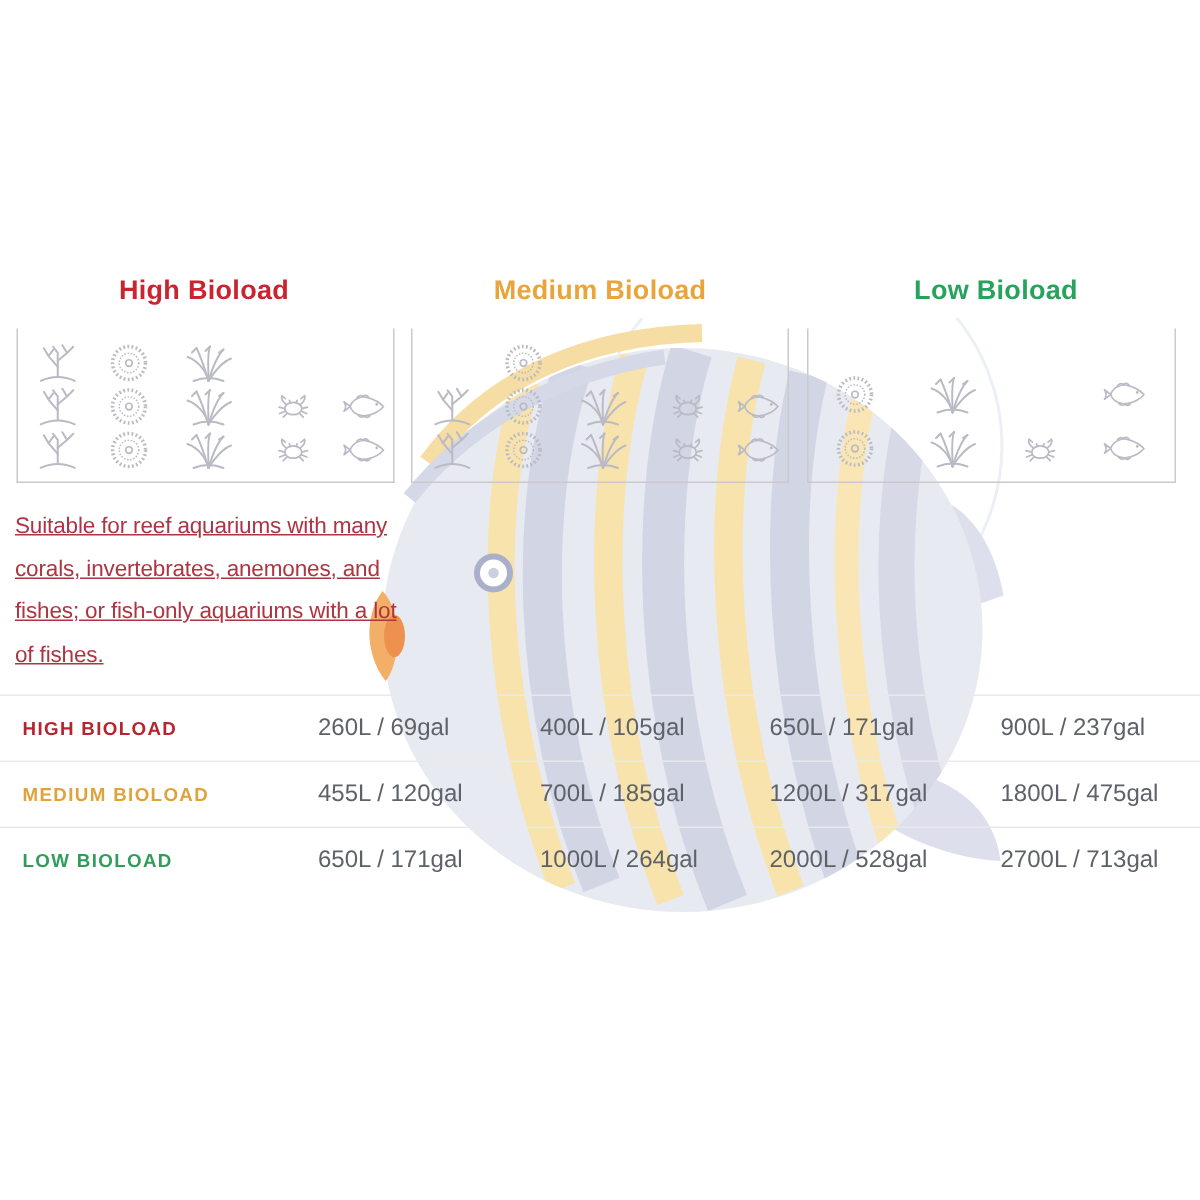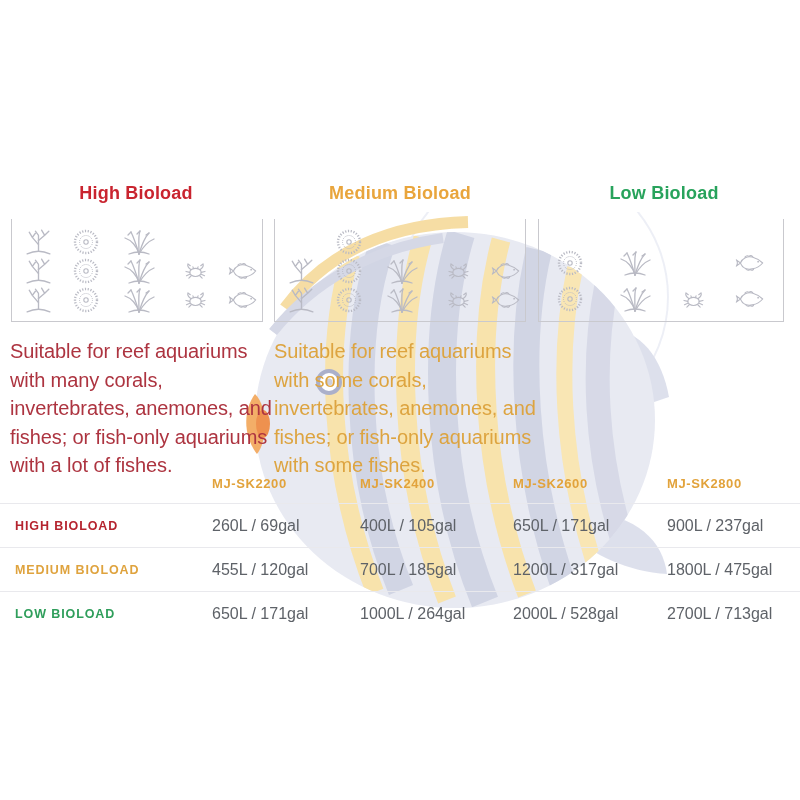"Suitable for reef aquariums with" .sec-desc { font-size: 20px -> 15px; text-decoration: none -> underline }
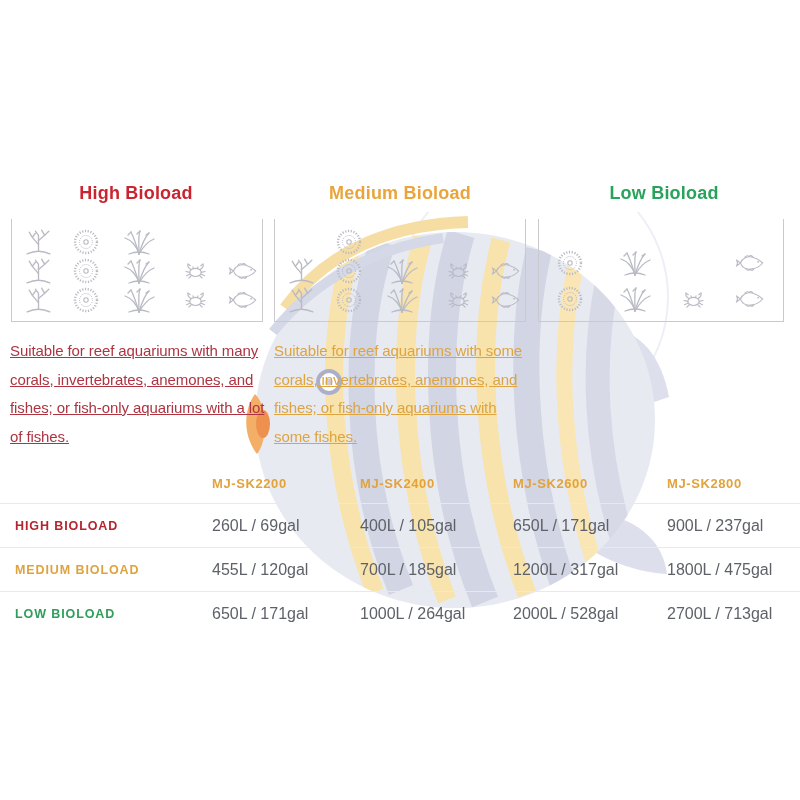"Suitable for reef aquariums with some" p.sec-desc { html: <p>Suitable for reef aquariums with some corals, invertebrates, anemones, and fishes; or fish-only aquariums with some fishes.</p> -> none }
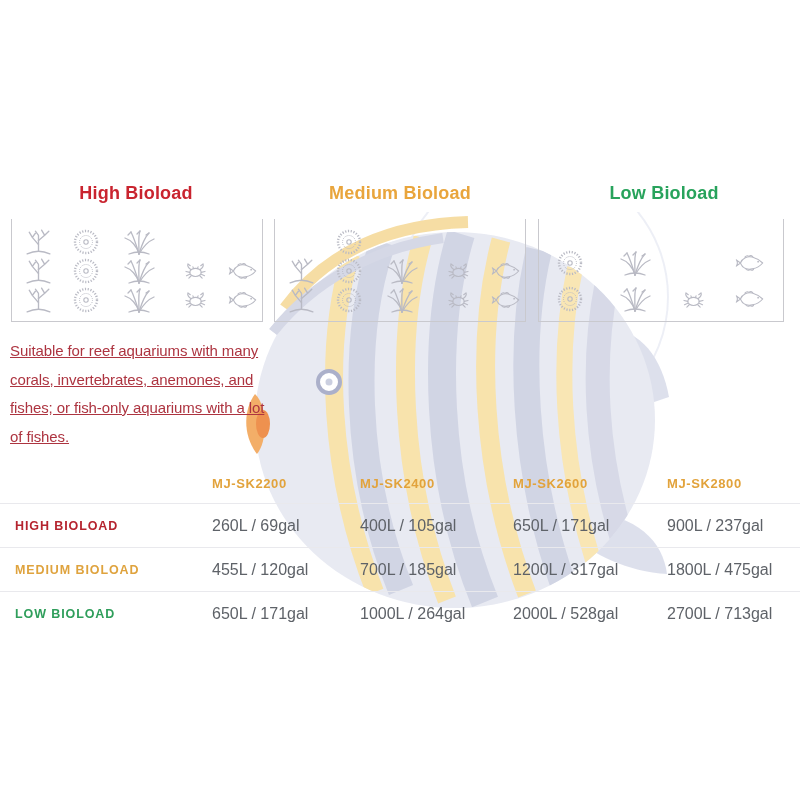"MJ-SK2200" div.trow { html: <div> <div></div> <div>MJ-SK2200</div> <div>MJ-SK2400</div> <div>MJ-SK2600</div> <div>MJ-SK2800</div> </div> -> none }
